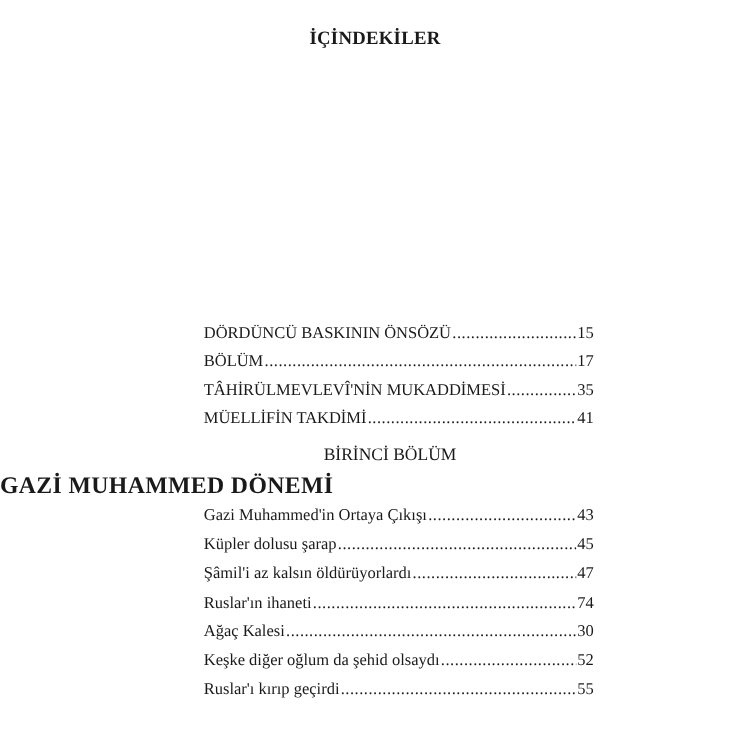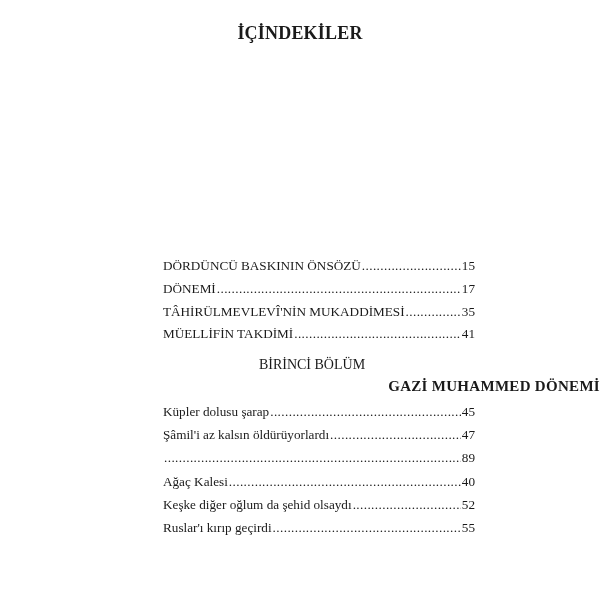"İÇİNDEKİLER" .title { font-size: 18px -> 15px }
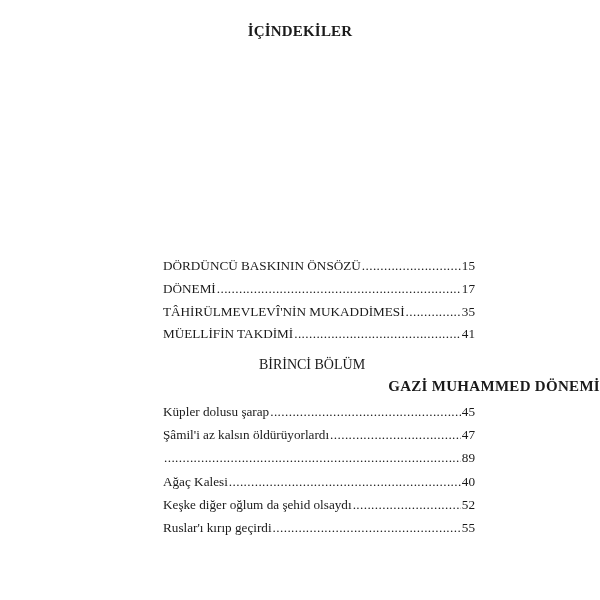"DÖNEMİ" span.label { text: DÖNEMİ -> BÖLÜM }
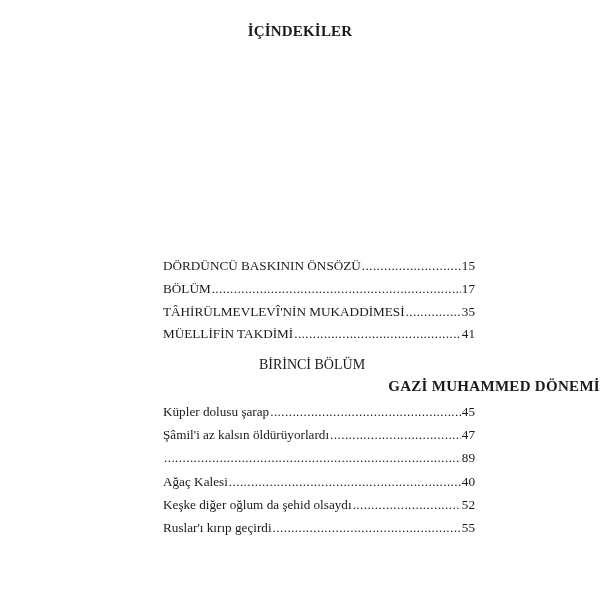"GAZİ MUHAMMED DÖNEMİ" .section-title { font-size: 15px -> 19px; text-align: right -> left }
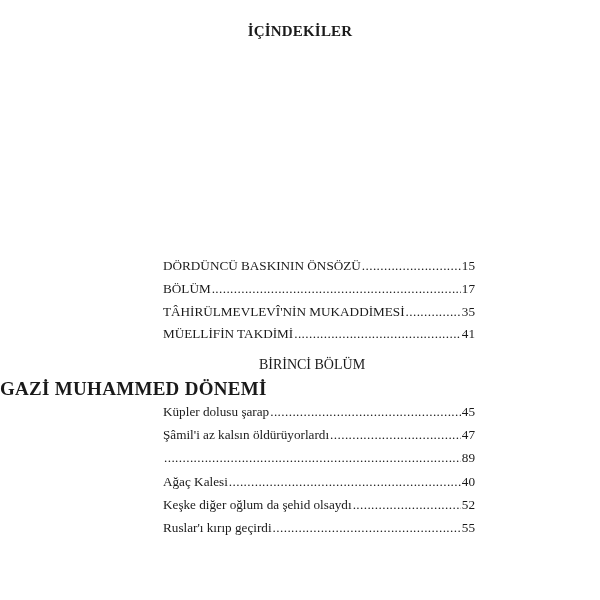"Gazi Muhammed'in Ortaya Çıkışı" div.row { html: none -> <div> <span>Gazi Muhammed'in Ortaya Çıkışı</span> <span></span> <span>43</span> </div> }
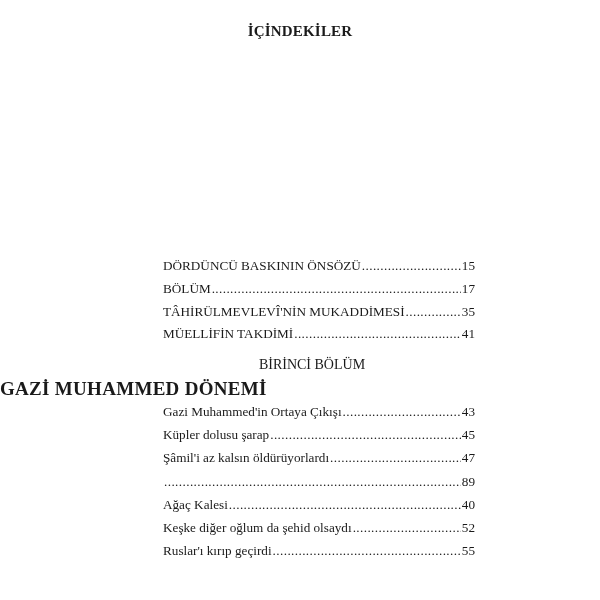"Ruslar'ın ihaneti" span.label { html: none -> <span>Ruslar'ın ihaneti</span> }
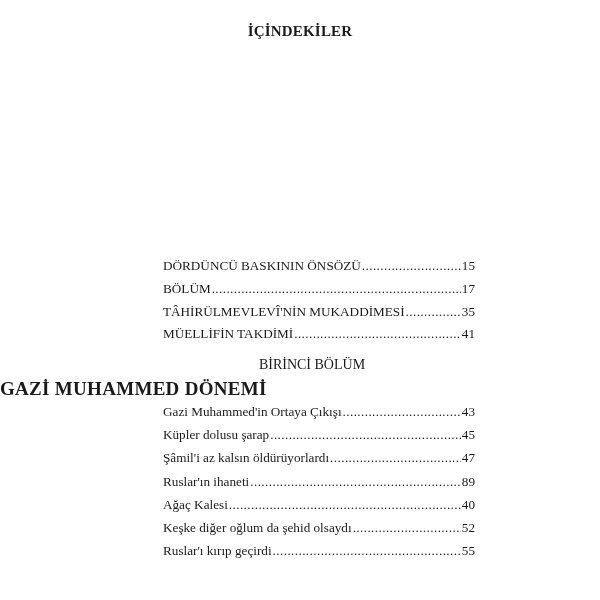"89" span.page { text: 89 -> 74 }
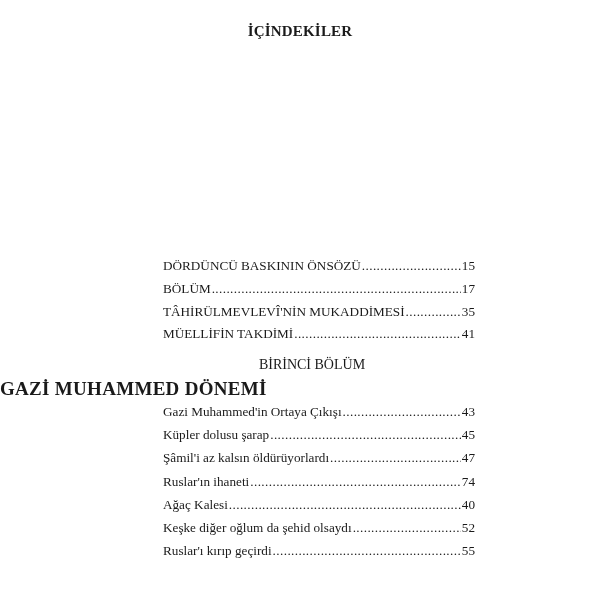"40" span.page { text: 40 -> 30 }
